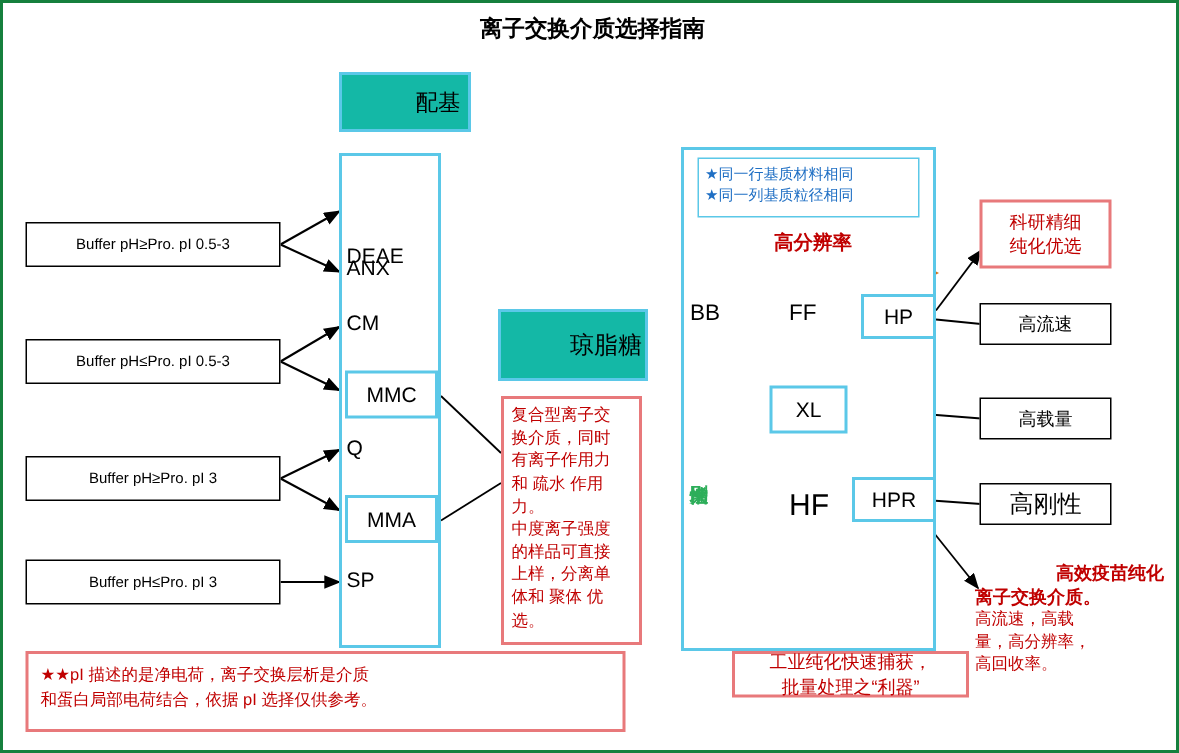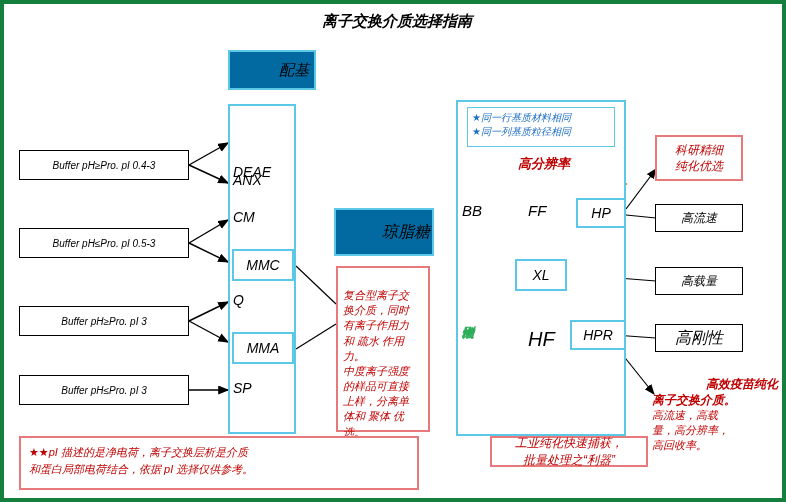"离子交换介质选择指南" #root { border: 4px solid #15803d -> 2px solid #15803d; font-style: italic -> none }
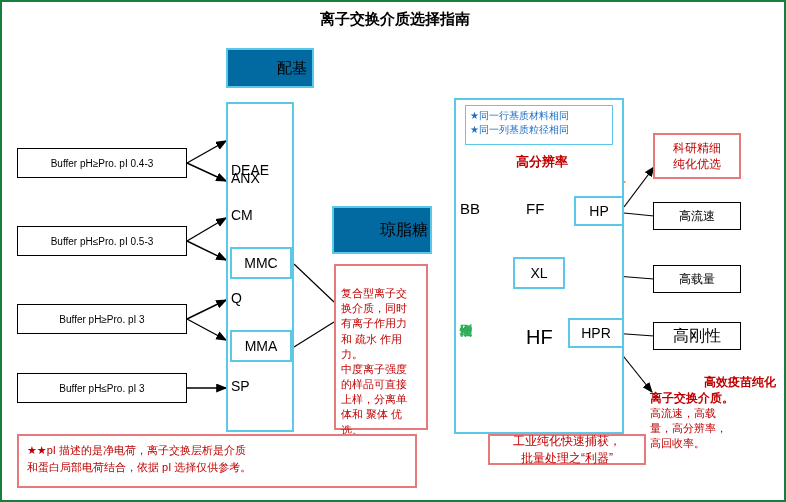"配基" .bx-blue-label { background: #0369a1 -> #14b8a6 }
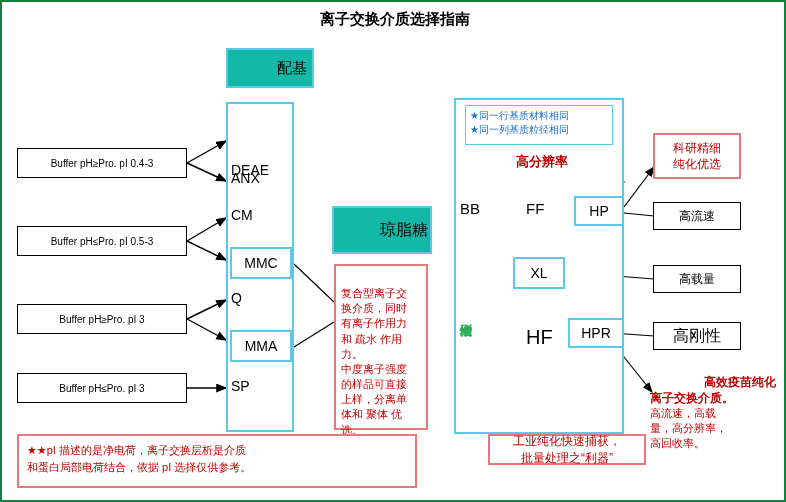"Buffer pH≥Pro. pI 0.4-3" div.abs { text: 0.4-3 -> 0.5-3 }
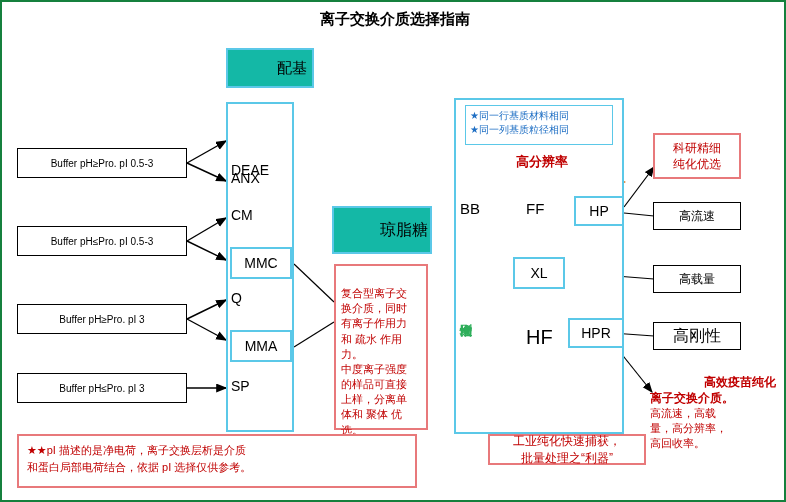"复合型离子交" div.abs { padding: 20px 5px -> 4px 5px }
